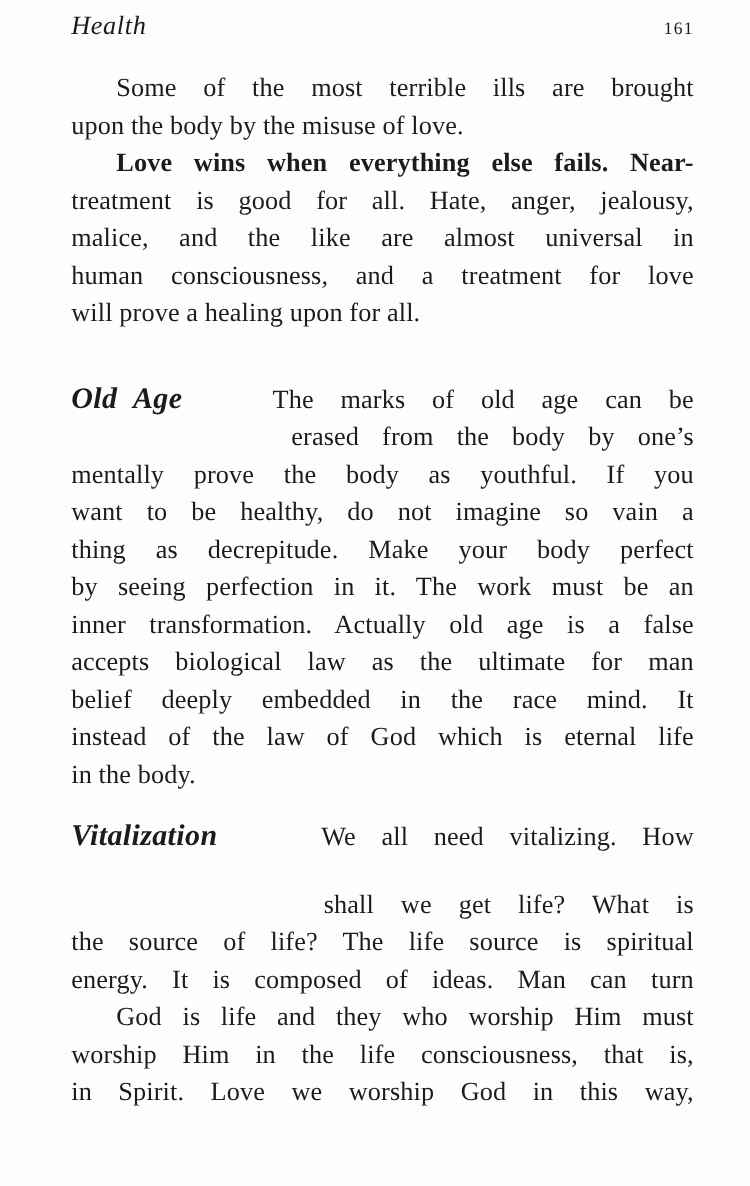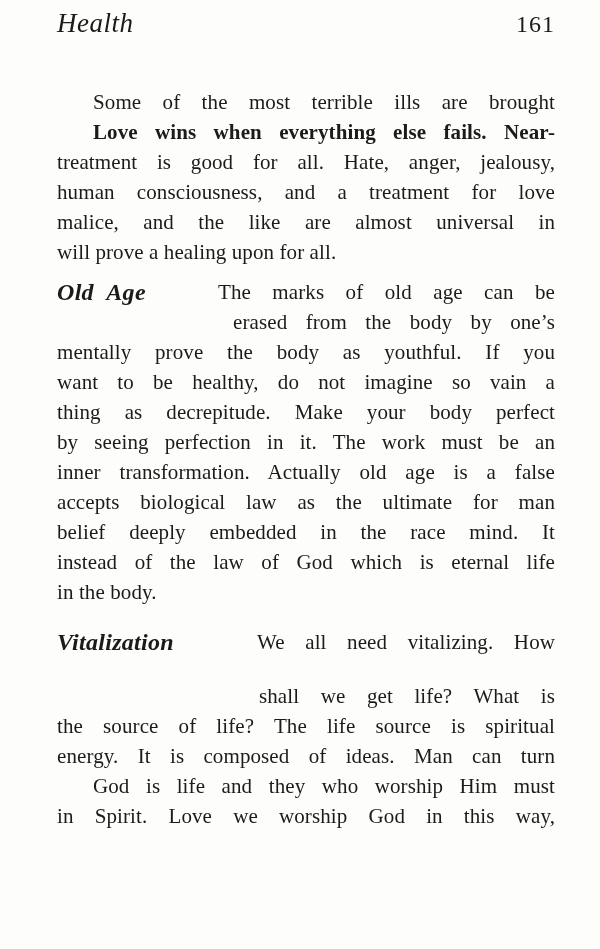"Health" .running-title { font-size: 27px -> 21px }
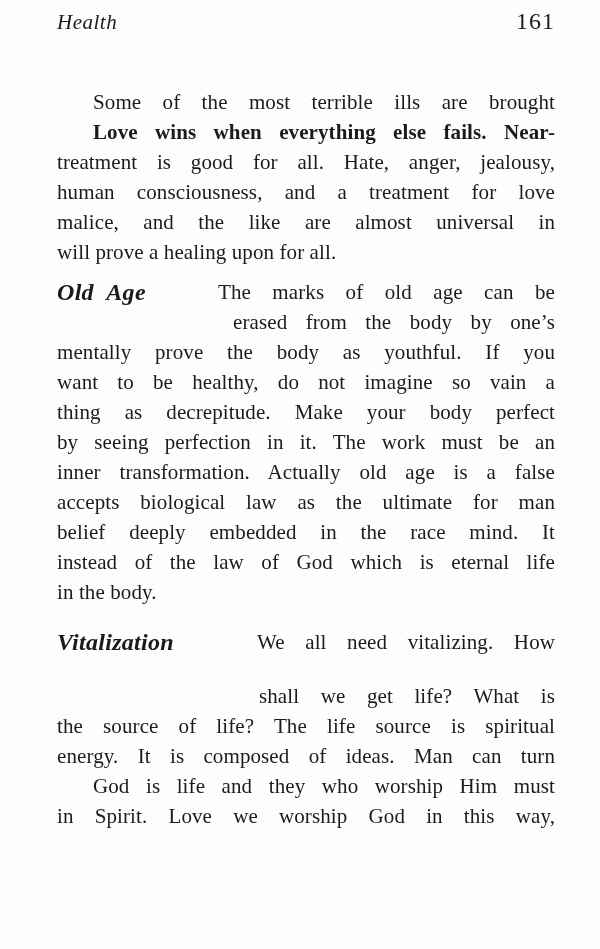"161" .page-number { font-size: 24px -> 14px }
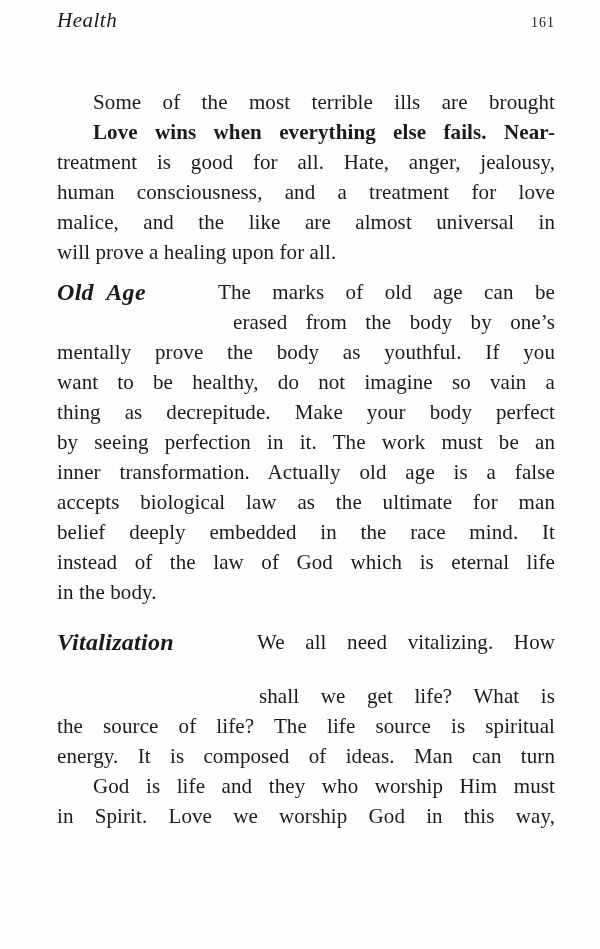"Some of the most terrible" div.line { margin-top: 32px -> none }
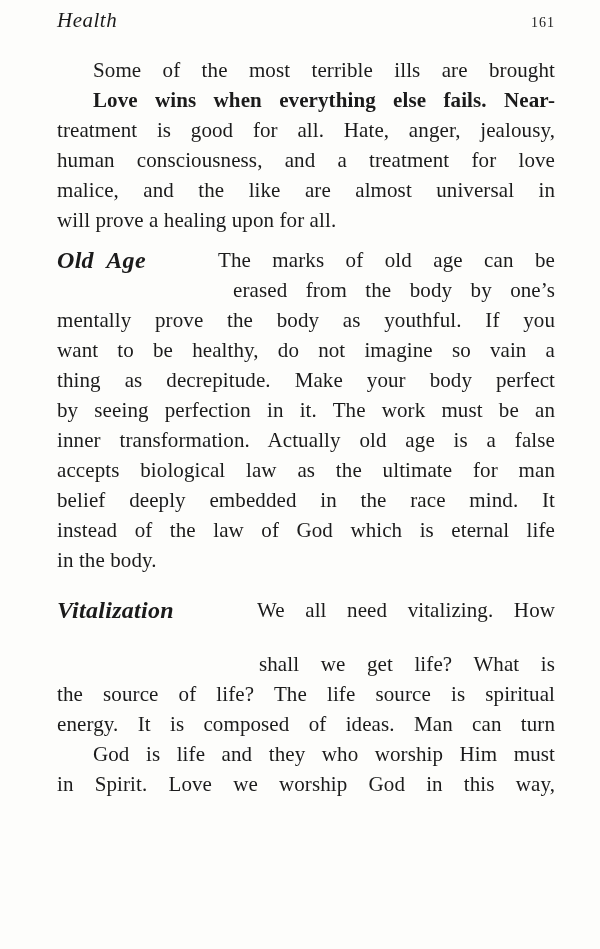"upon the body by the" div.line { html: none -> <div>upon the body by the misuse of love.</div> }
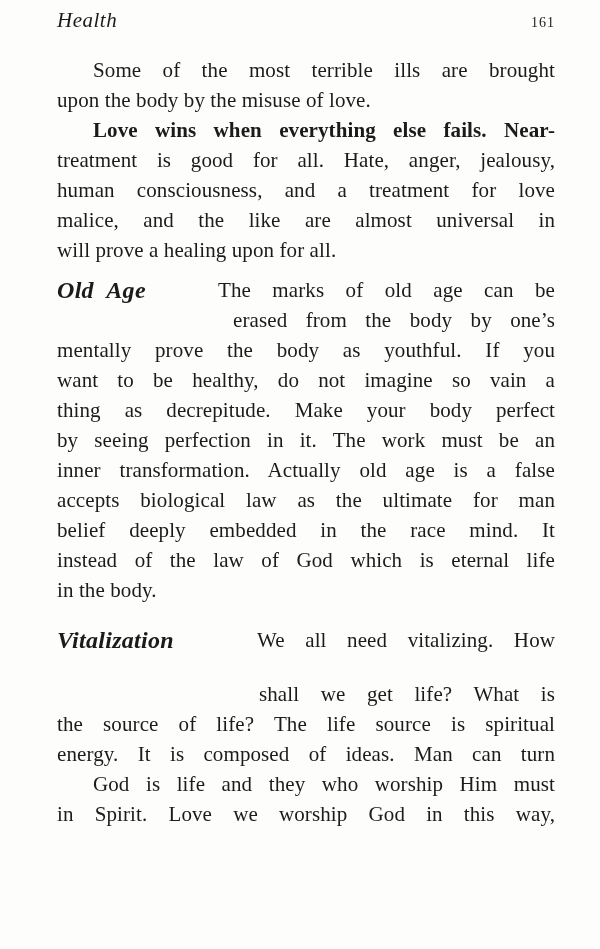"human consciousness, and a treatment" div.line { order: before "malice, and the like are" -> after "malice, and the like are" }
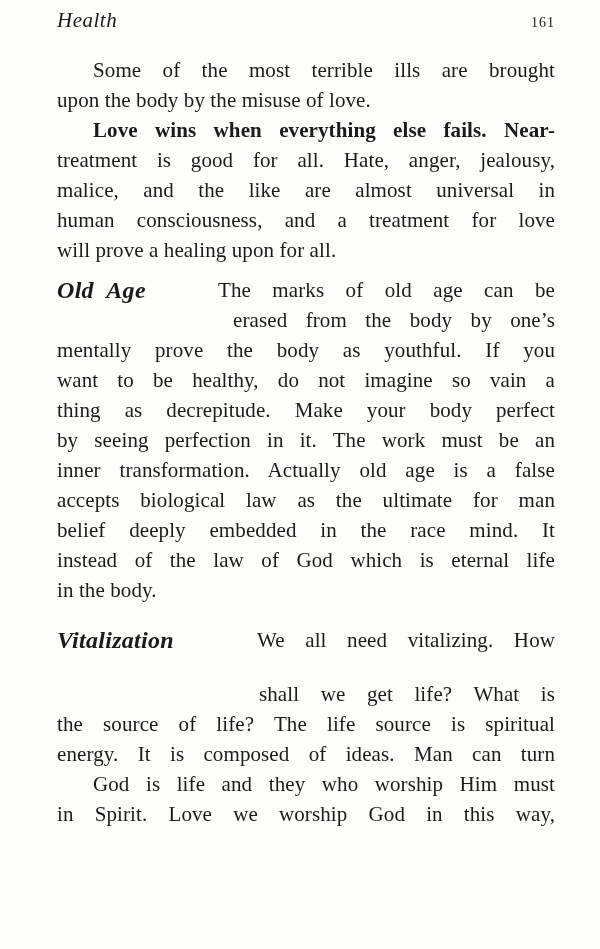"Old Age" .text-body > .block:nth-child(3) { margin-top: 10px -> 39px }
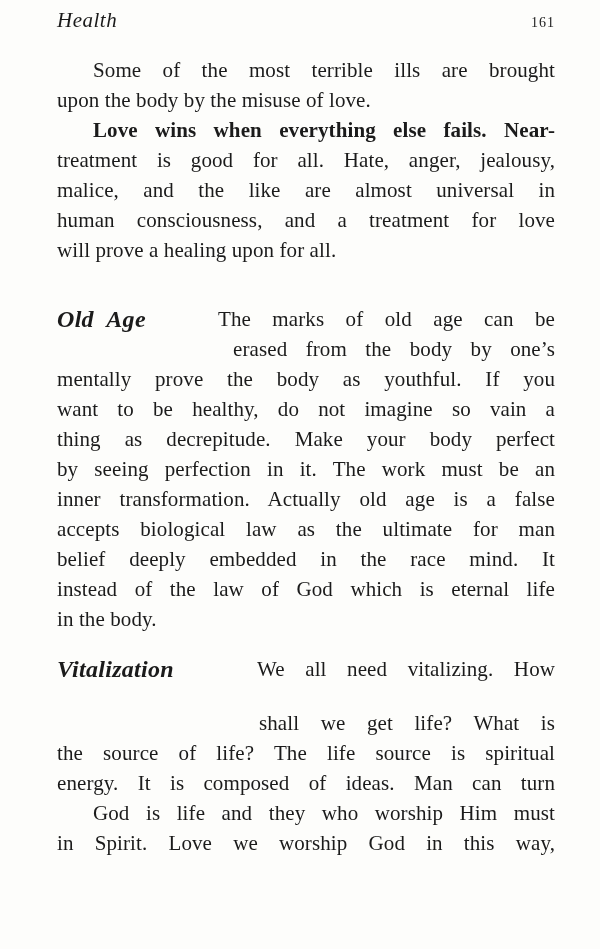"worship Him in the life" div.line { html: none -> <div>worship Him in the life consciousness, that is,</div> }
